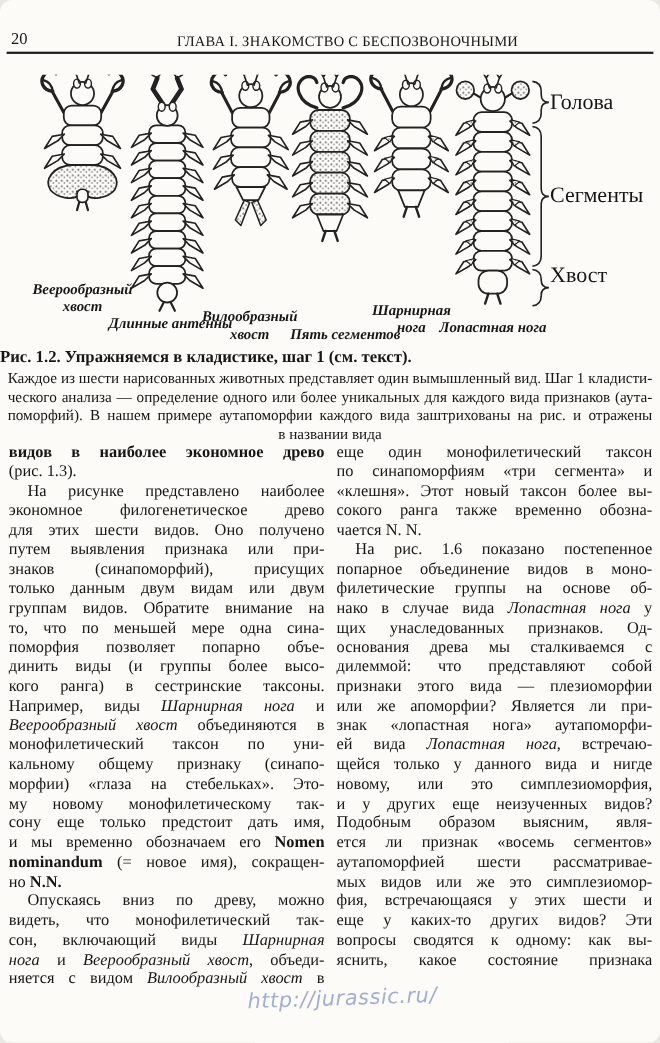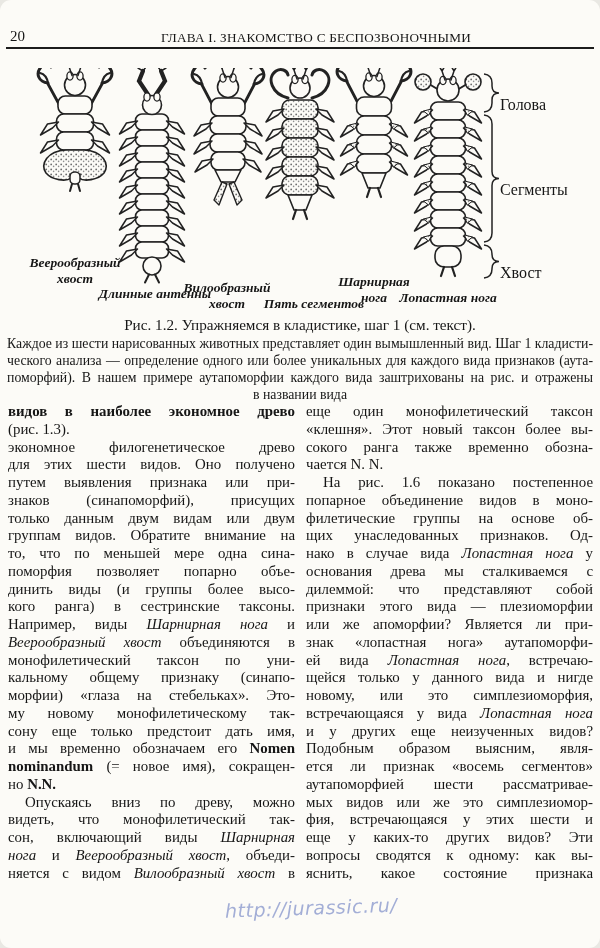"Голова" .blabel { font-size: 16px -> 20px; margin-top: 11px -> none }
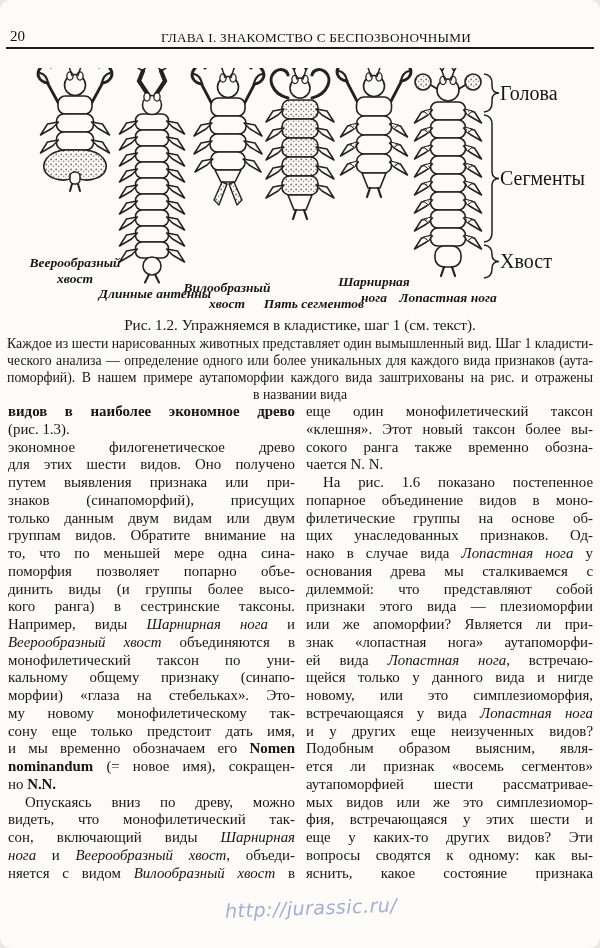"Хвост" div.blabel { top: 185px -> 174px }
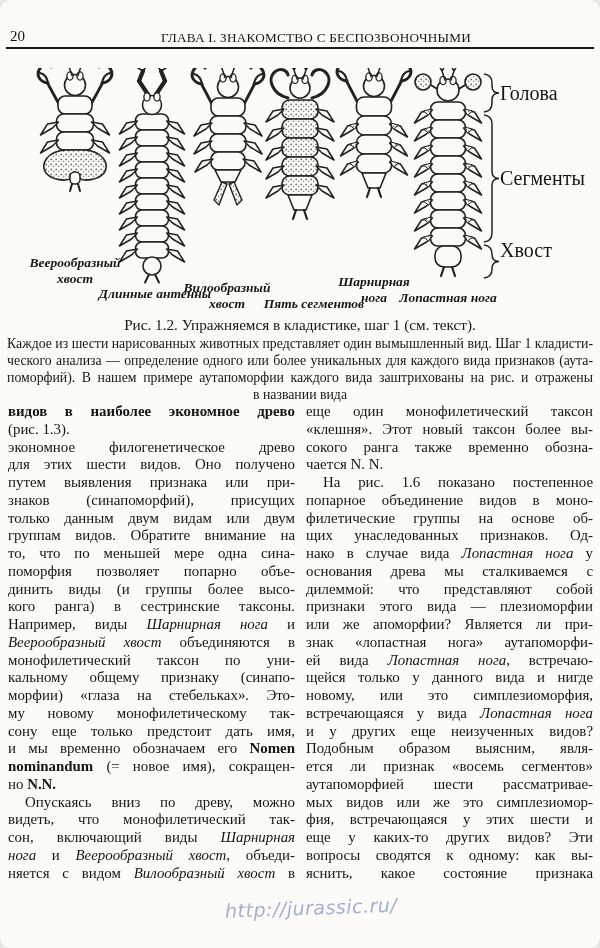"Рис. 1.2. Упражняемся в кладистике," .caption { font-weight: none -> bold; text-align: center -> none }
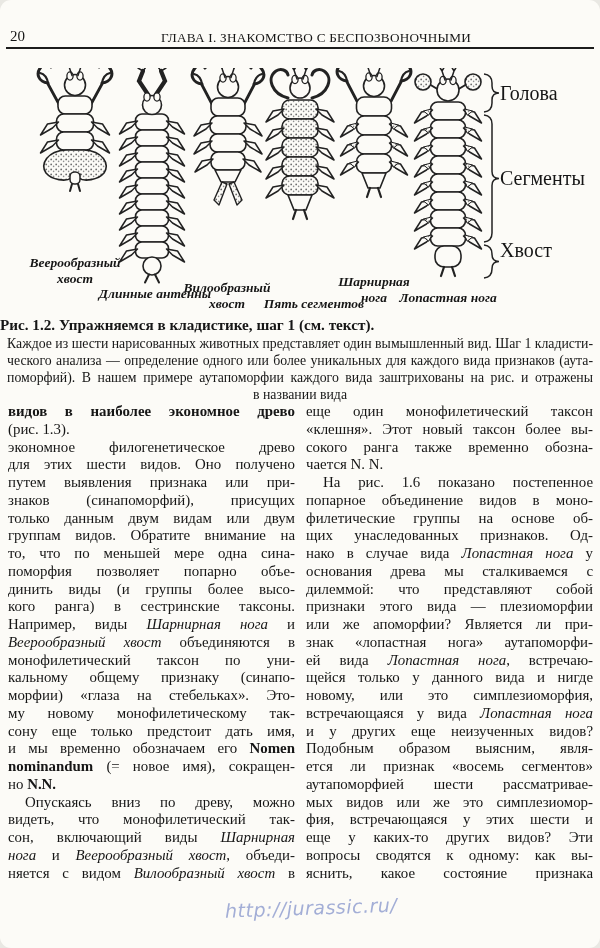"по синапоморфиям «три сегмента» и" div.bline { html: none -> <div>по синапоморфиям «три сегмента» и</div> }
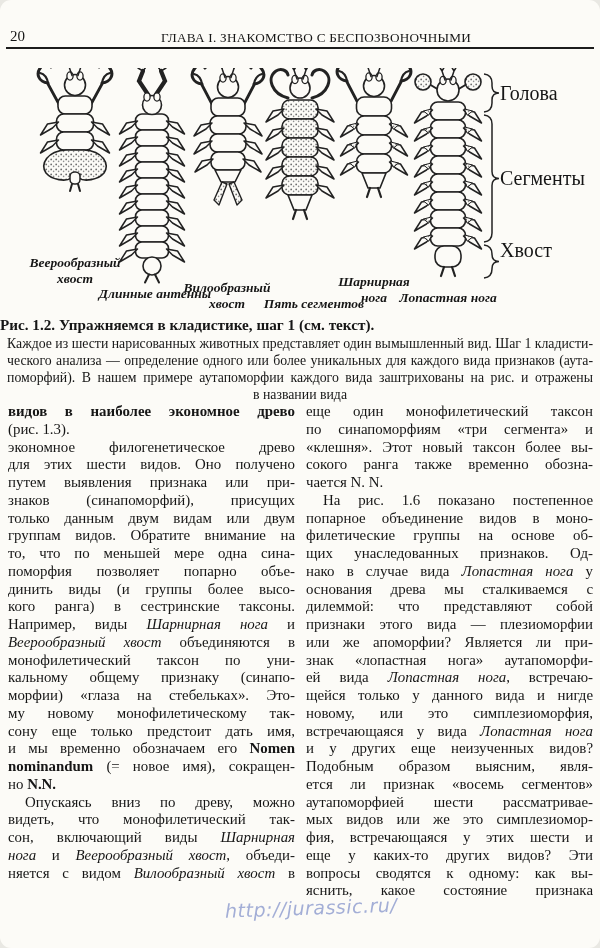"На рисунке представлено наиболее" div.bline { html: none -> <div>На рисунке представлено наиболее</div> }
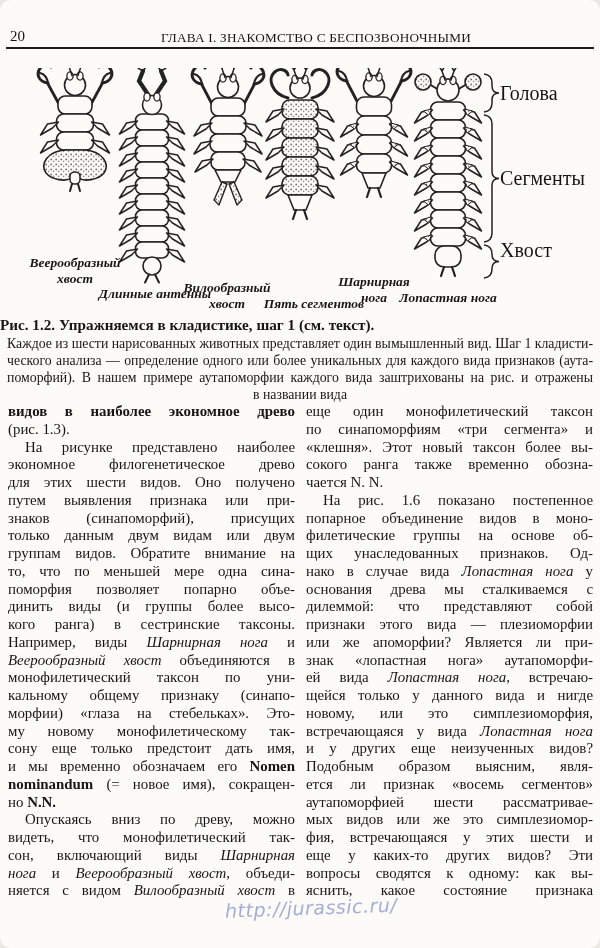"щих унаследованных признаков. Од-" div.bline { order: before "нако в случае вида Лопастная" -> after "нако в случае вида Лопастная" }
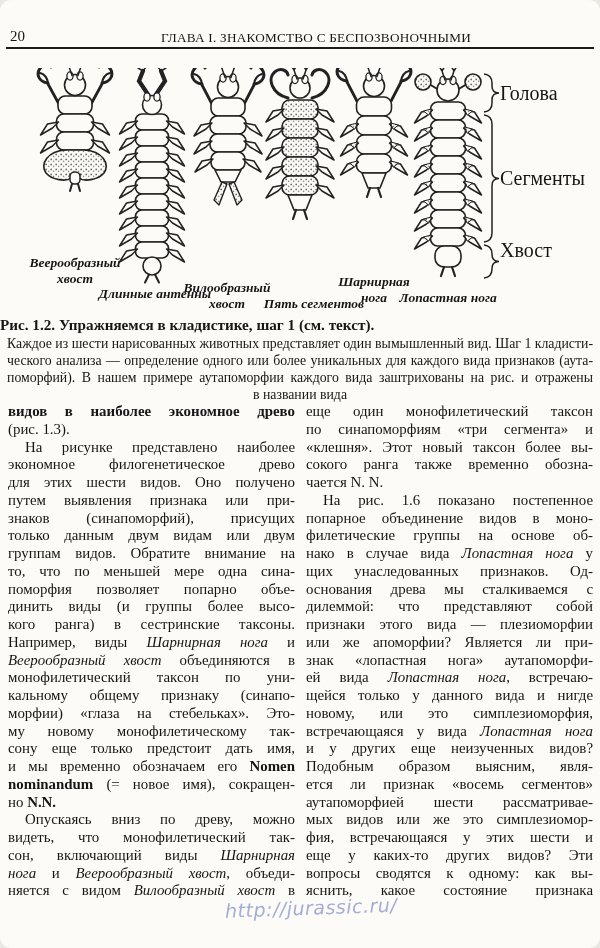"встречающаяся у вида Лопастная нога" div.bline { html: <div>встречающаяся у вида <i>Лопастная нога</i></div> -> none }
